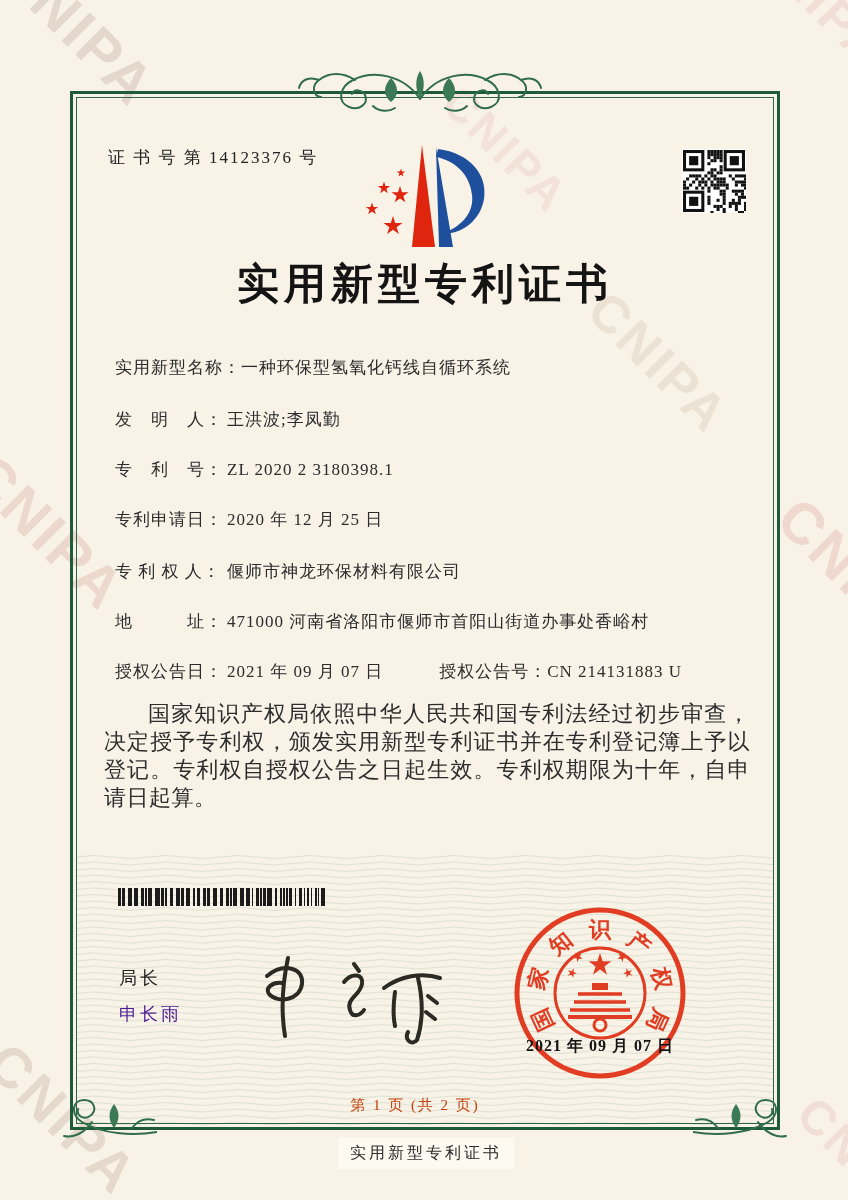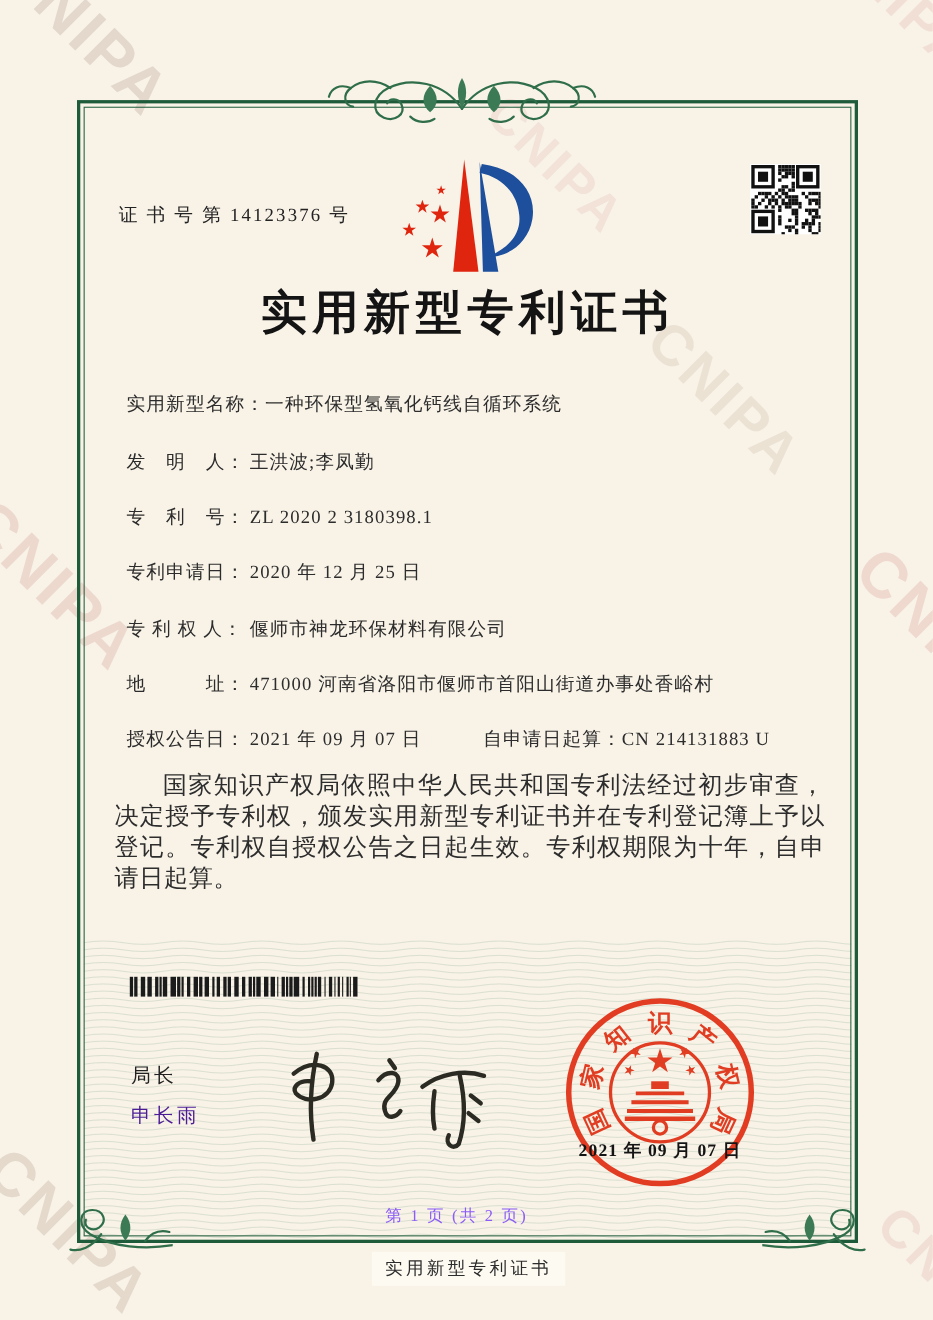"证 书 号 第 14123376" .cert-no { margin-top: 38px -> none }
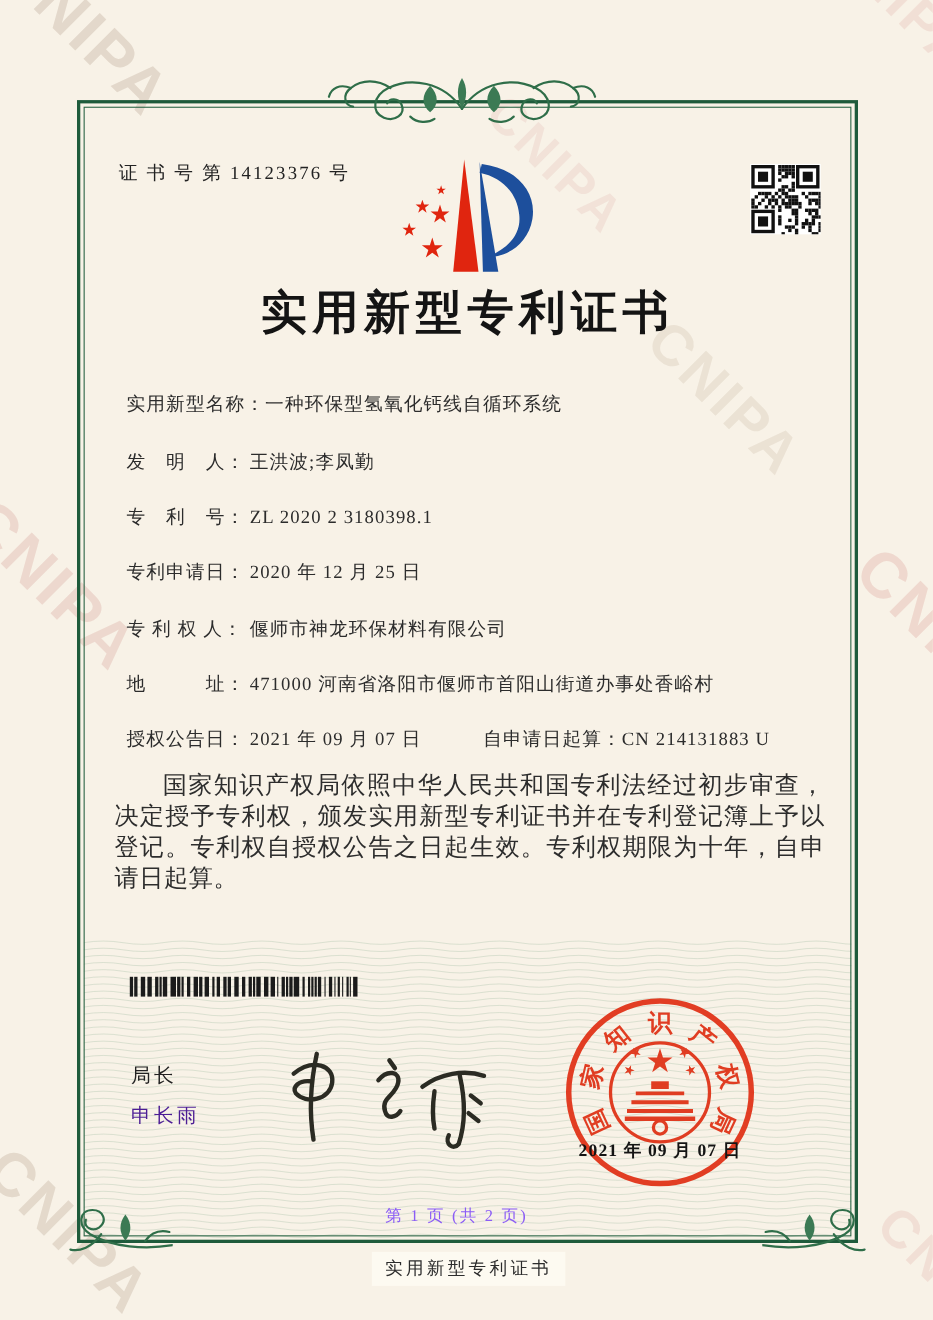"自申请日起算：" span.pair2-lbl { text: 自申请日起算 -> 授权公告号 }
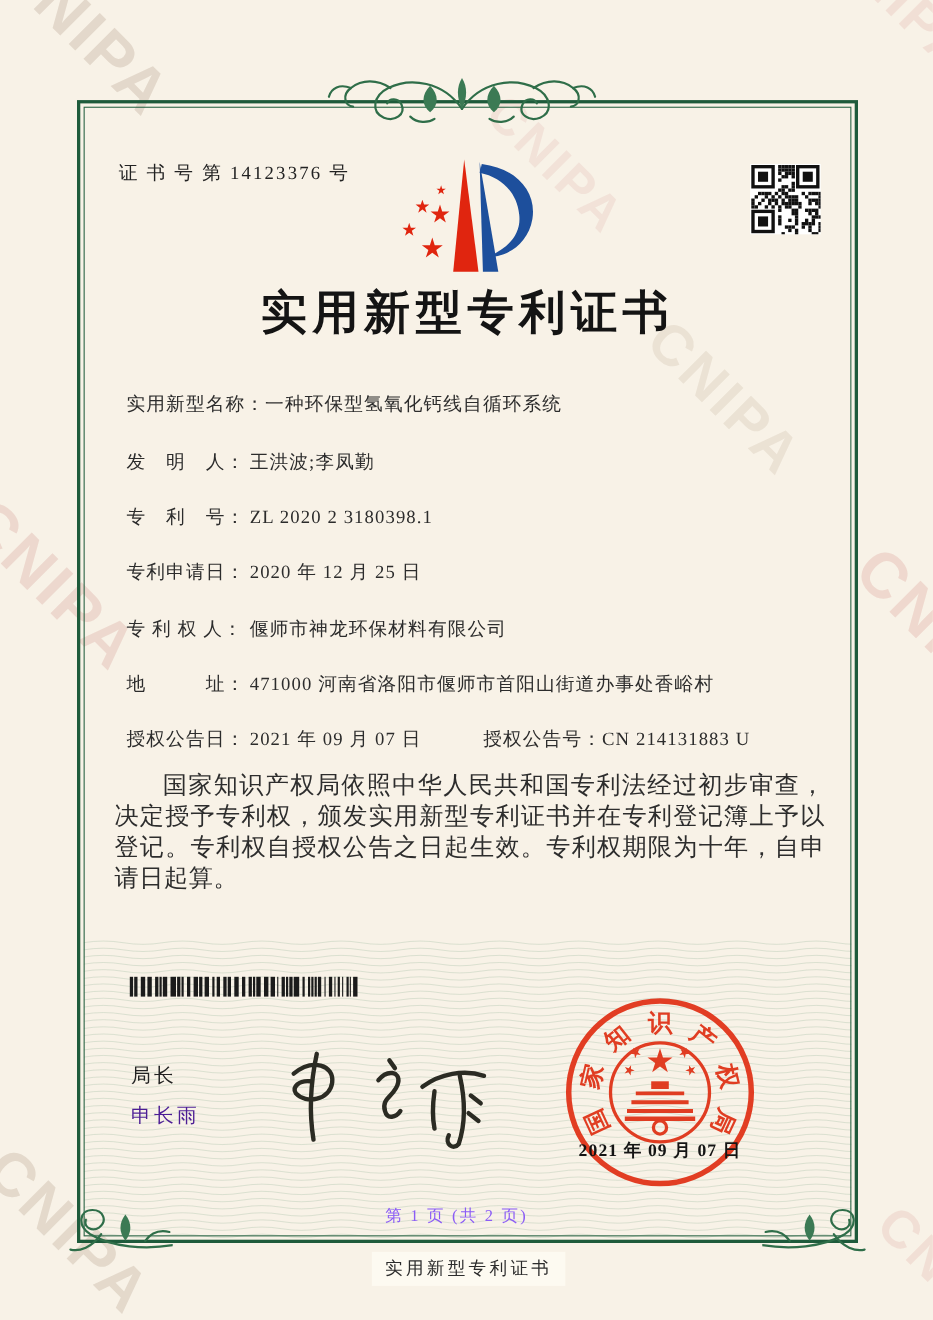"第 1 页 (共 2" .page-info { color: #8b5cf6 -> #c2410c }
